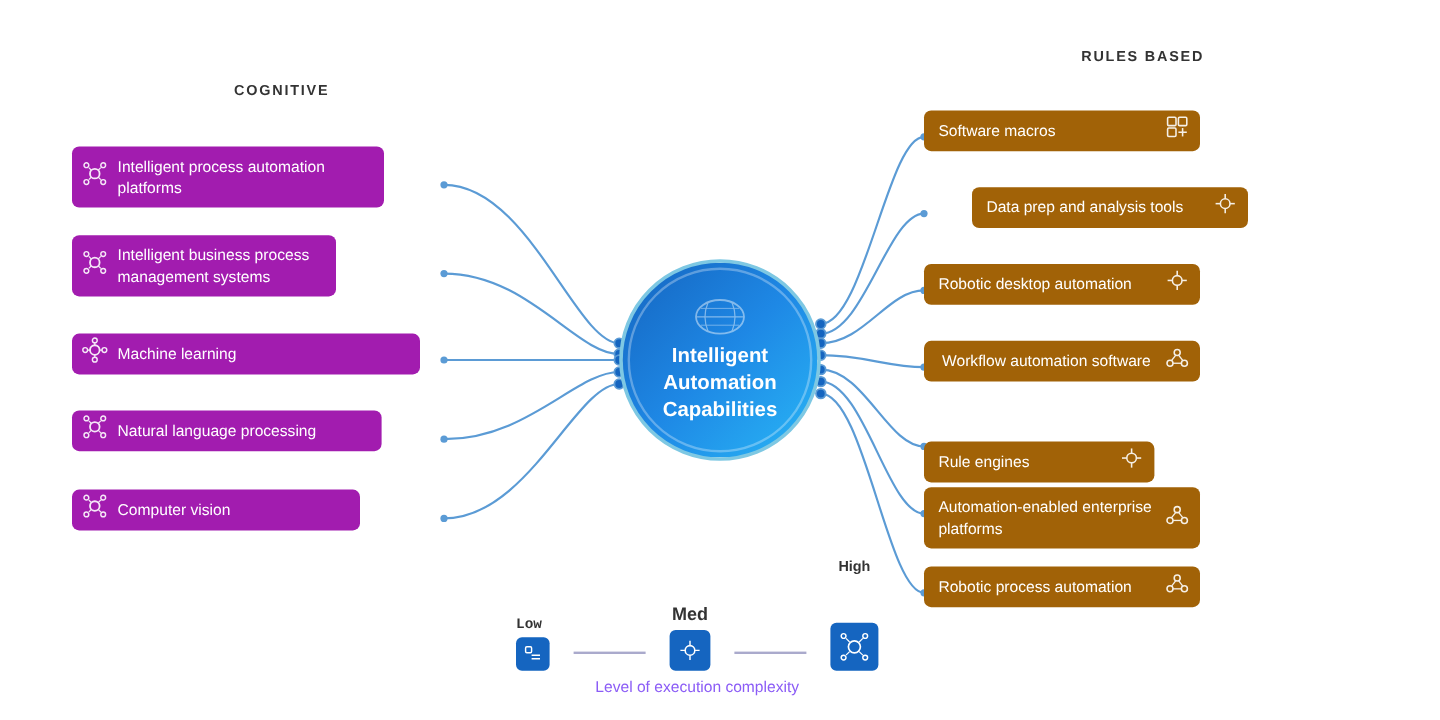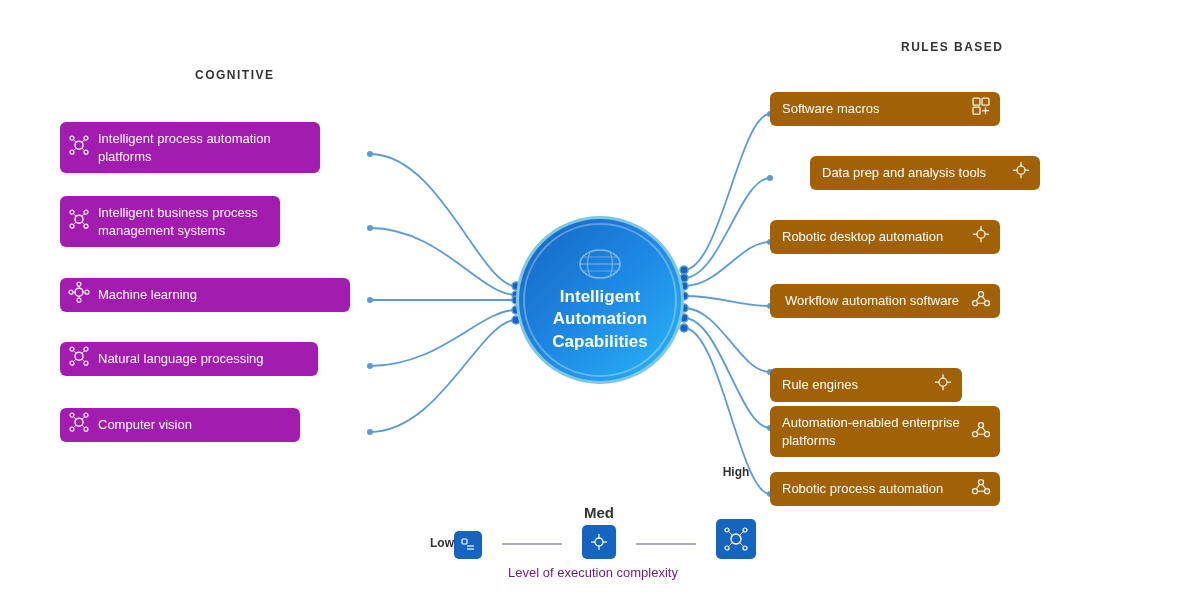"Low" div { align-items: center -> flex-start; flex-direction: row -> column; font-family: none -> Liberation Mono, monospace }
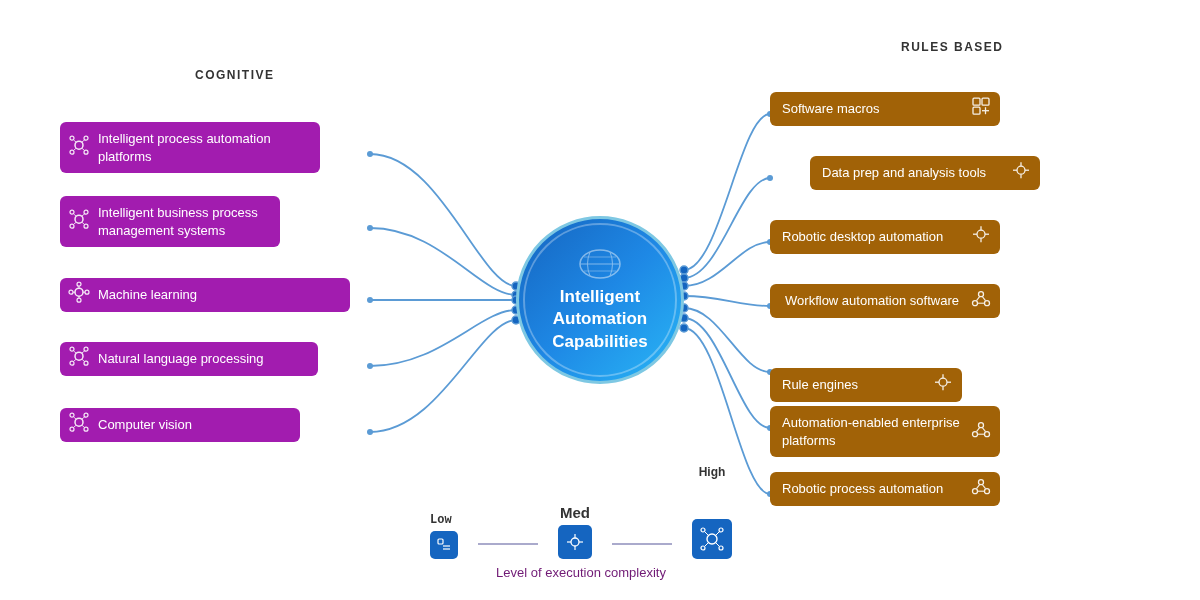"Level of execution complexity" span { color: #701a75 -> #8b5cf6 }
